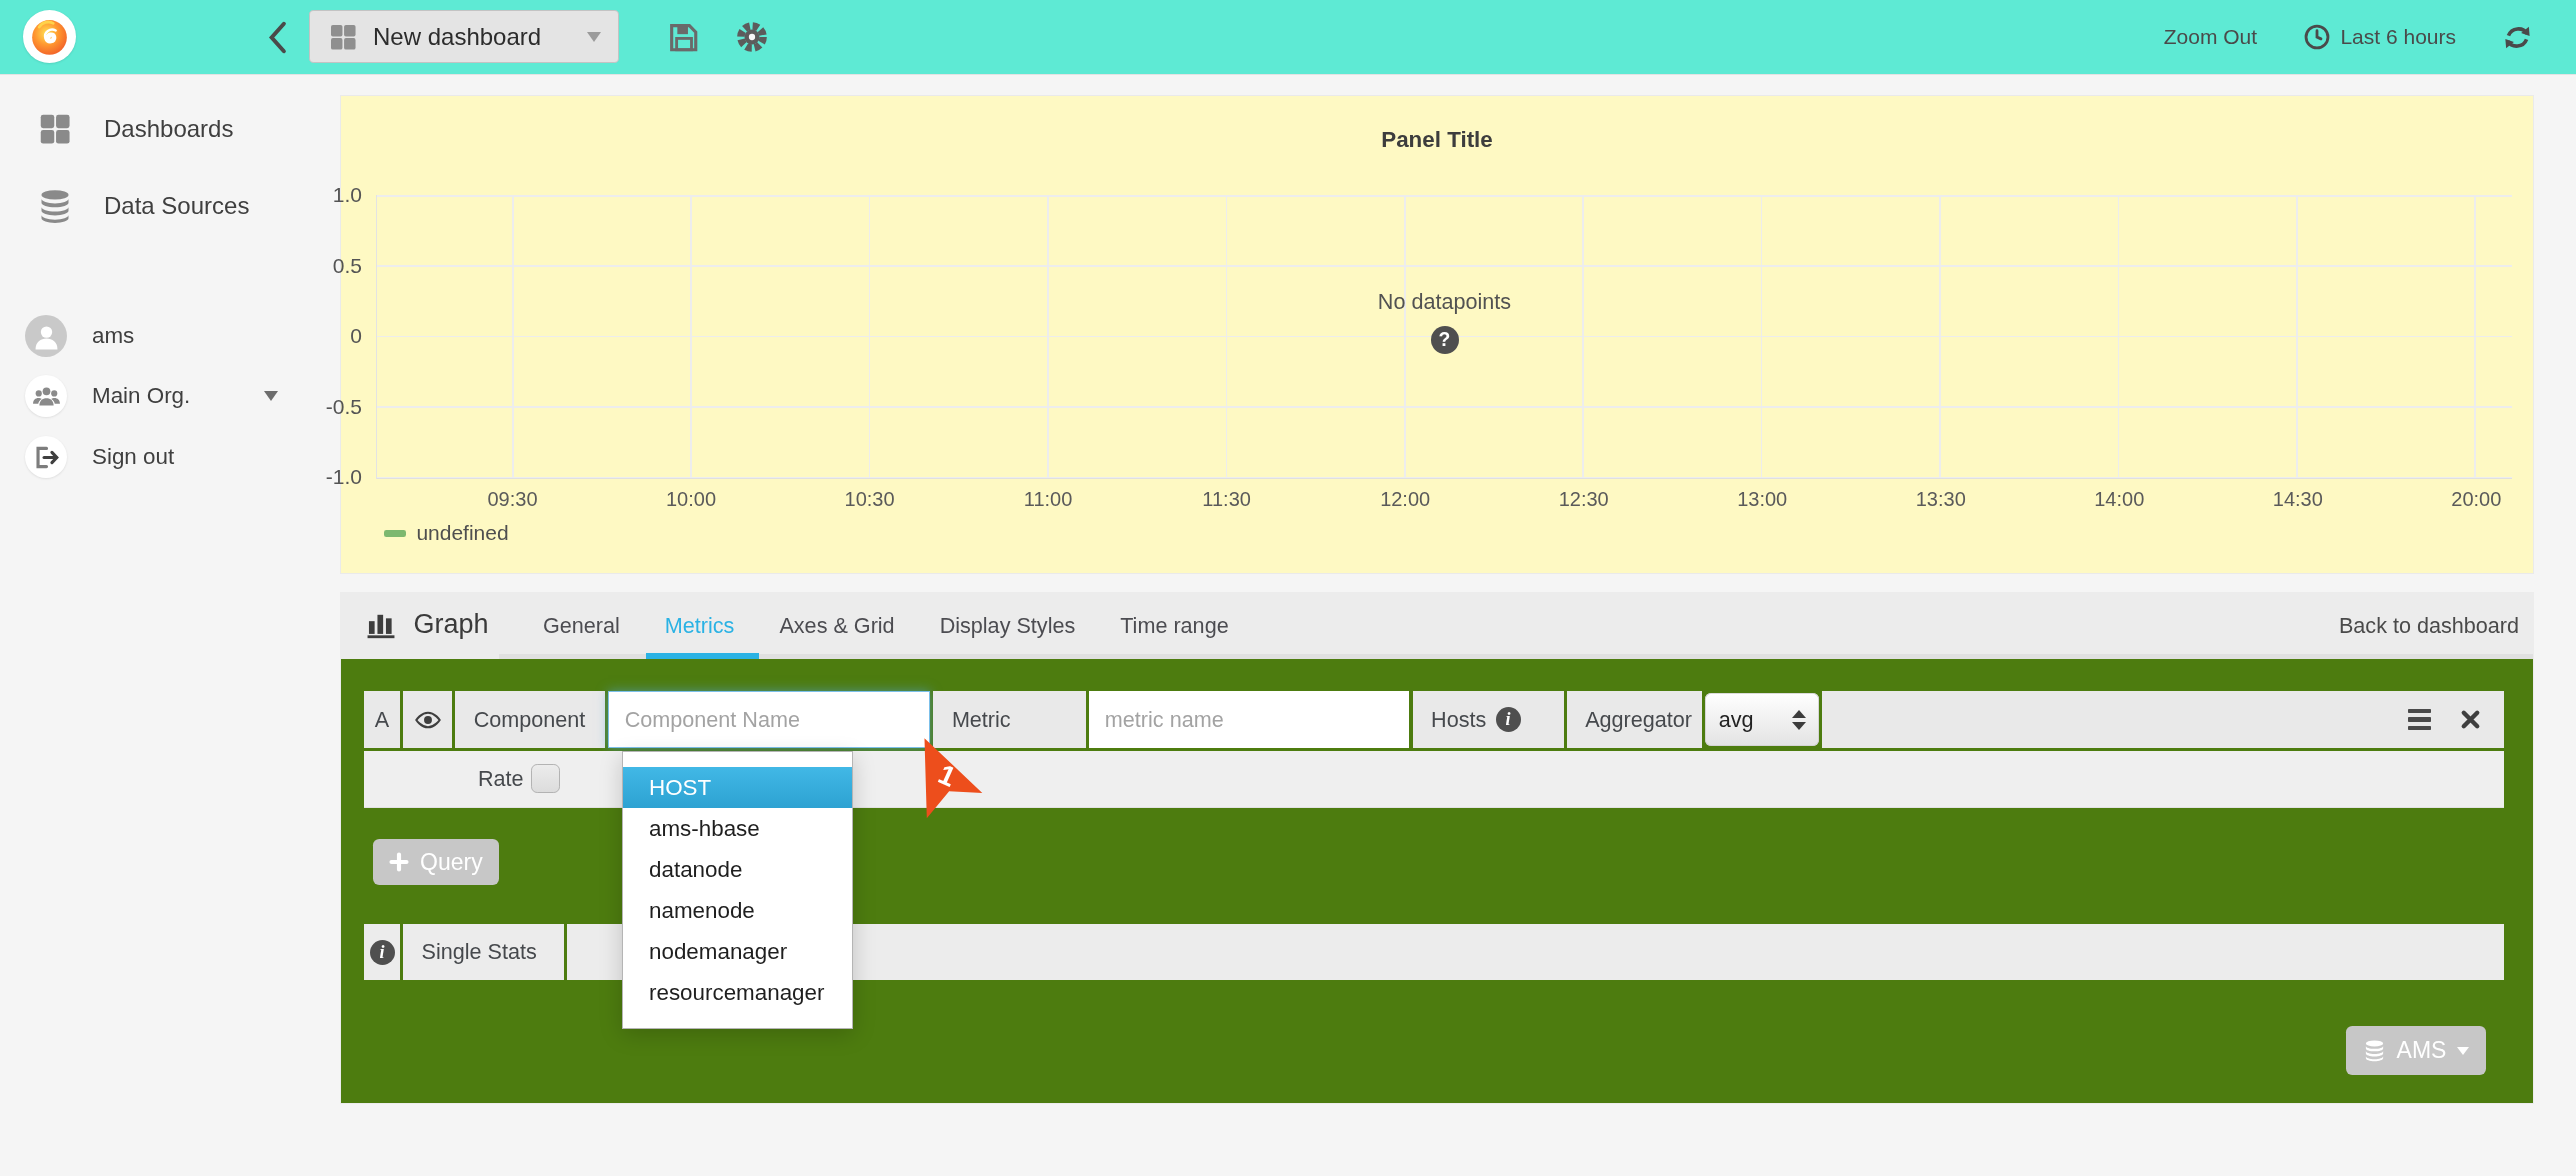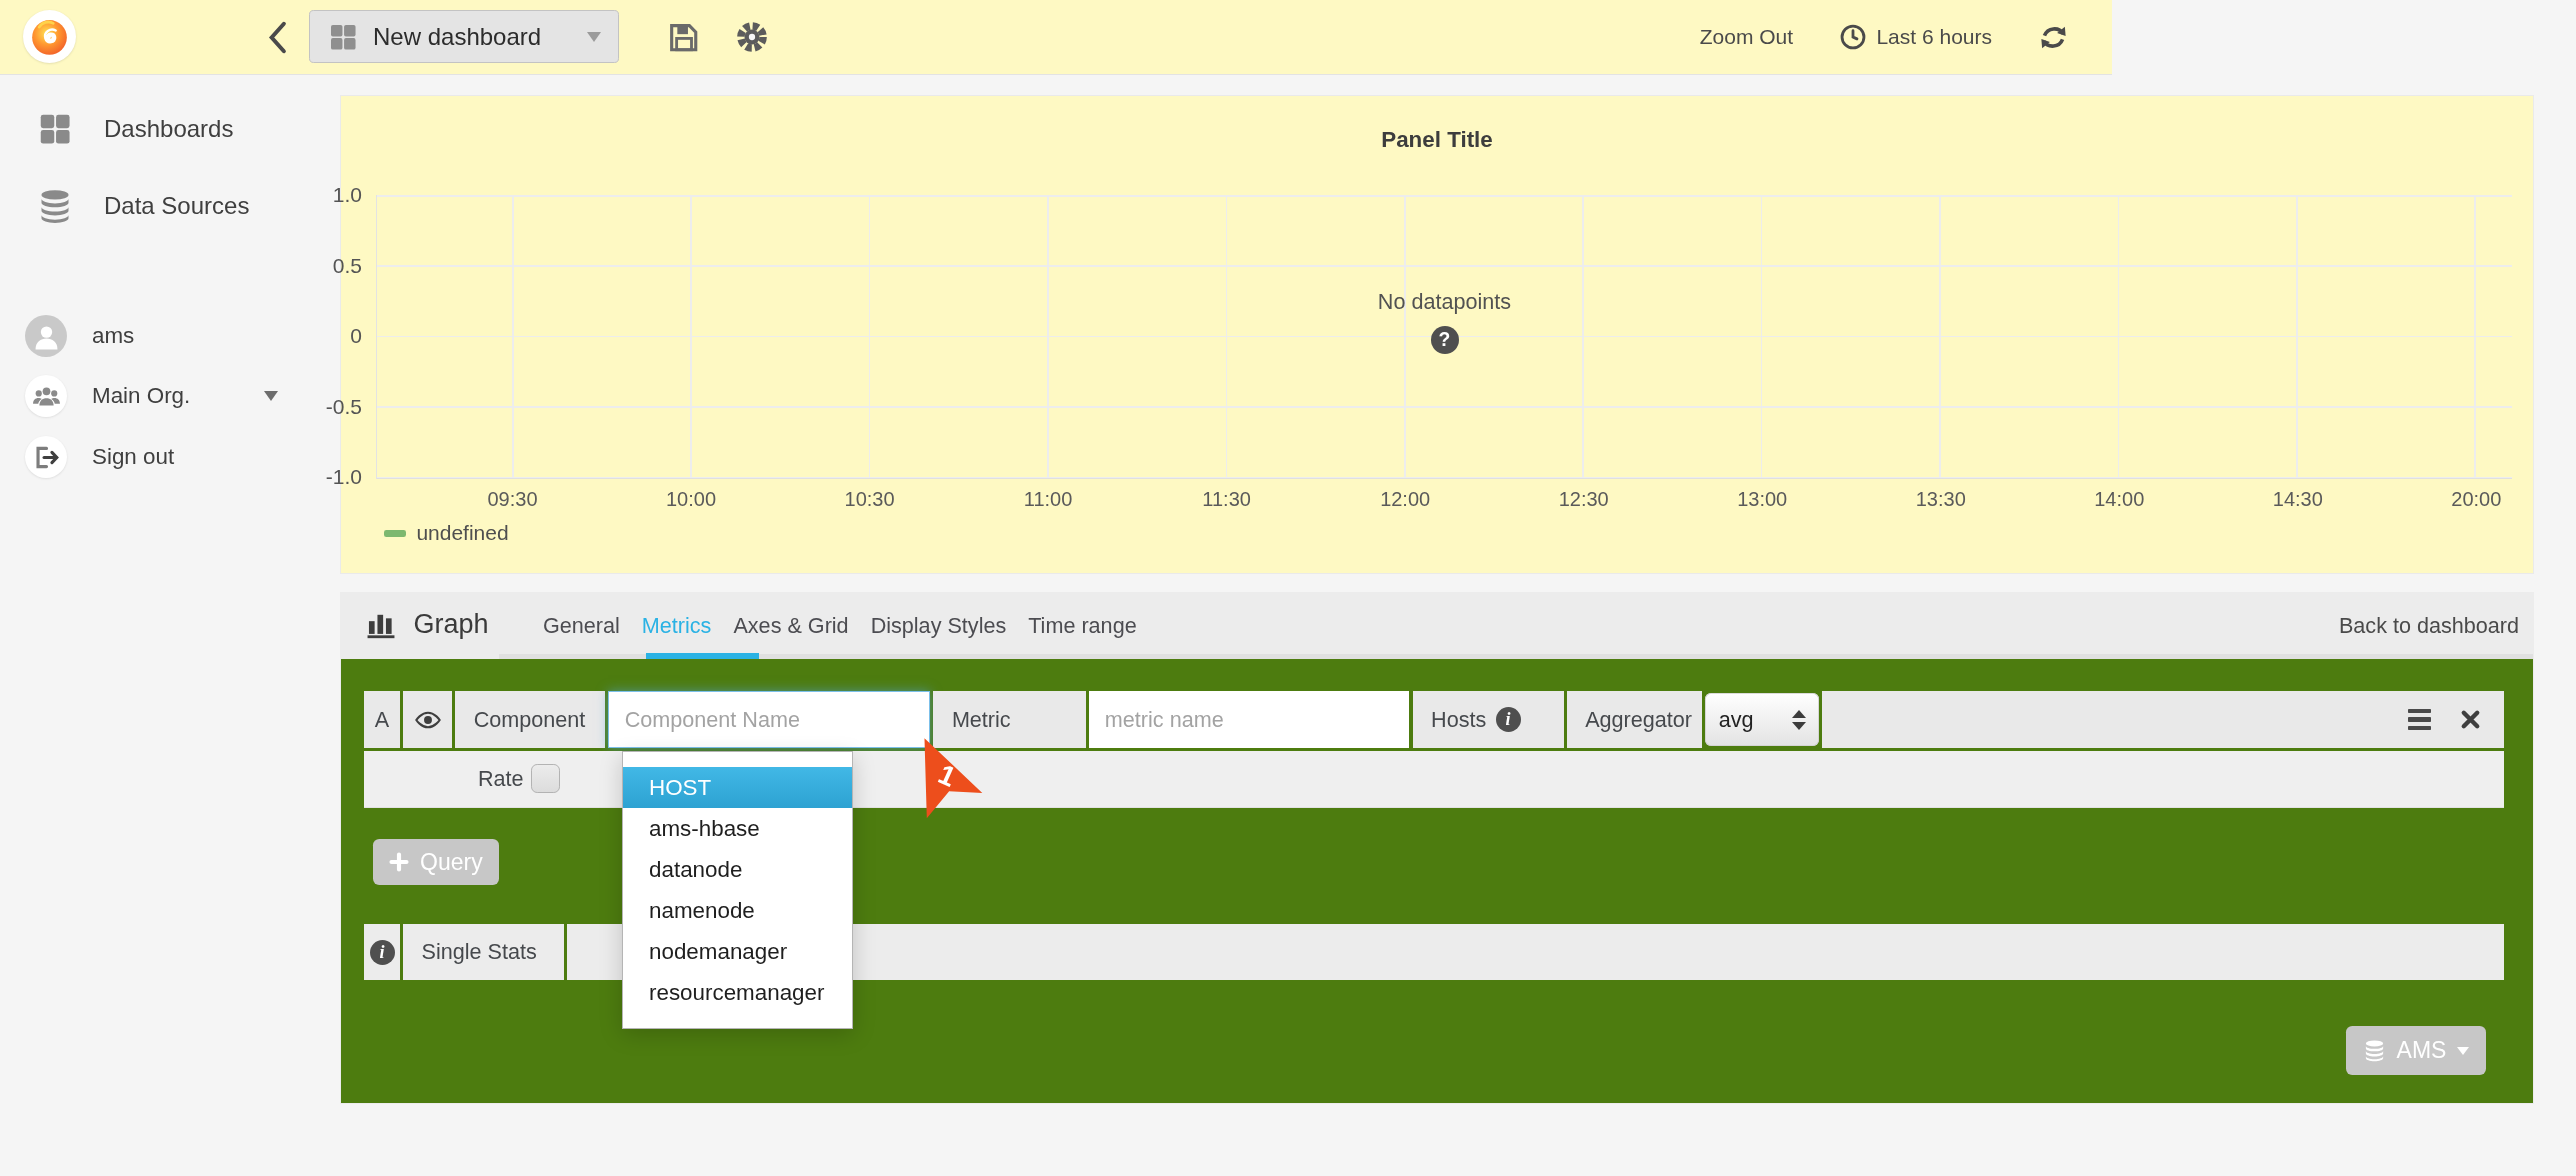"New dashboard" .header { background: #fef9c3 -> #5eead4; width: 2112px -> 2576px }
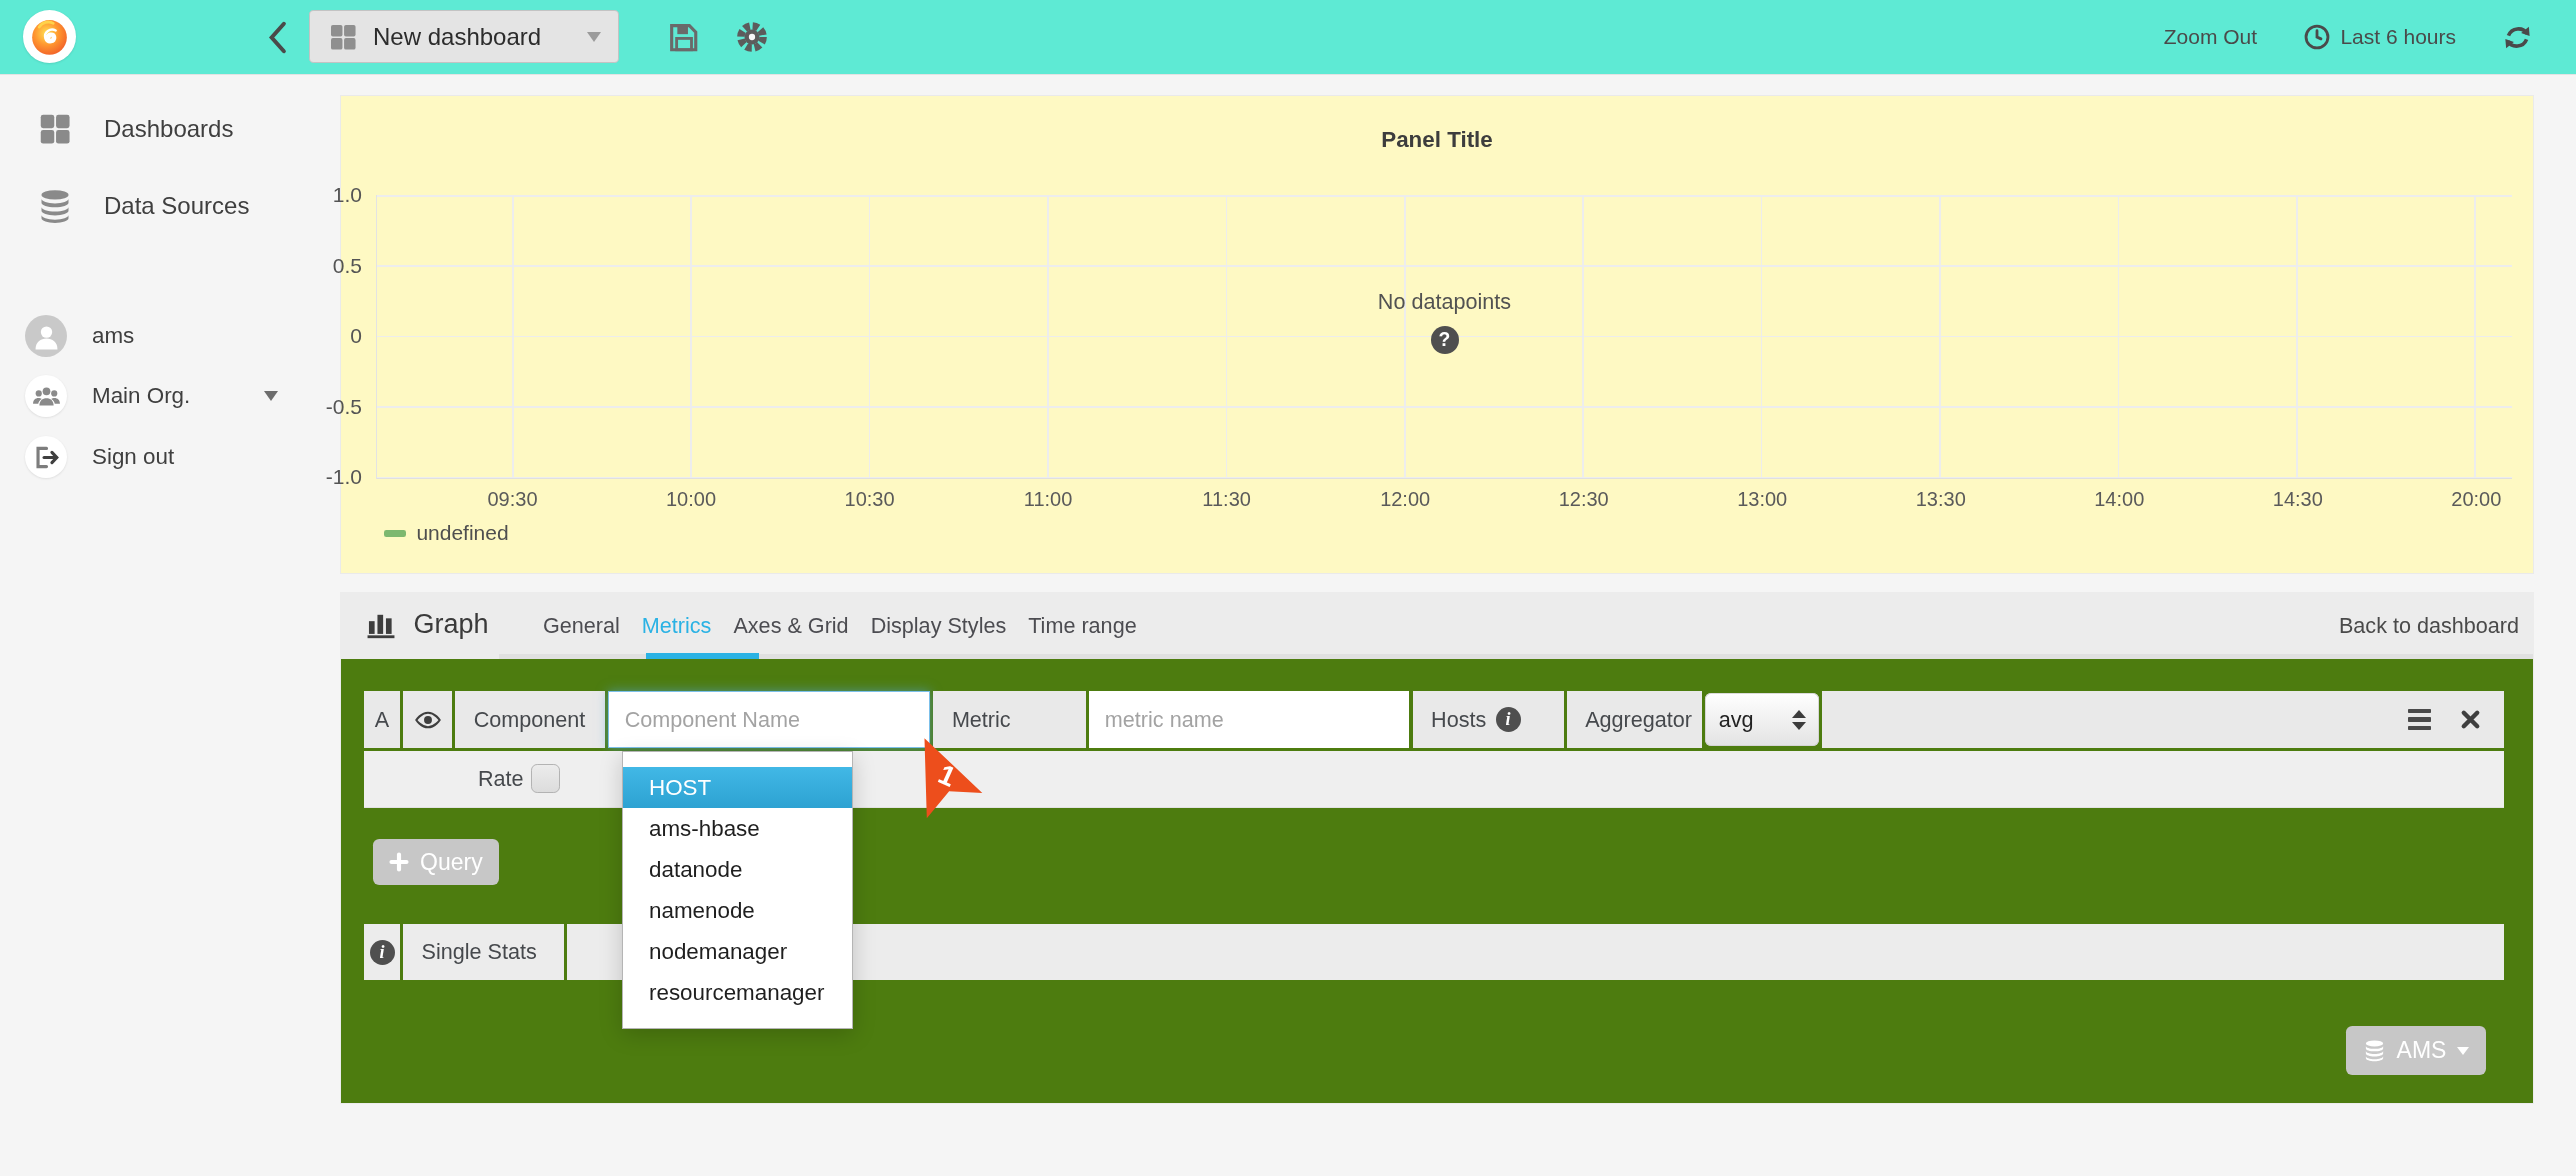"General" .tabs { gap: 22px -> 45px }
